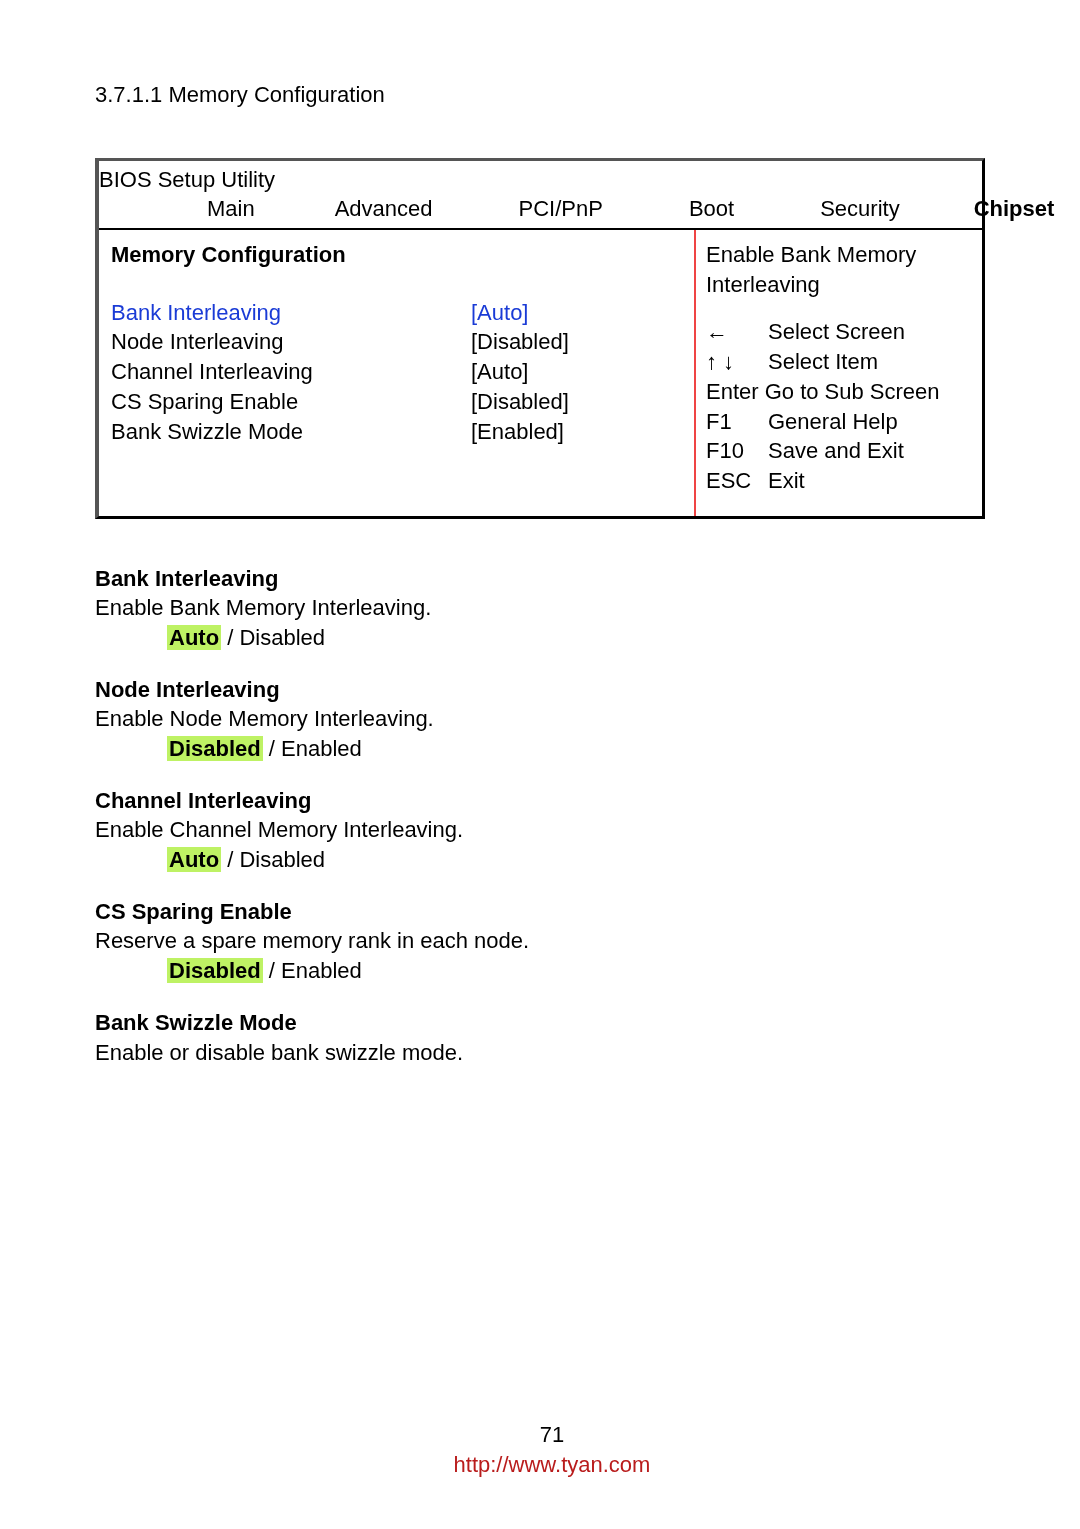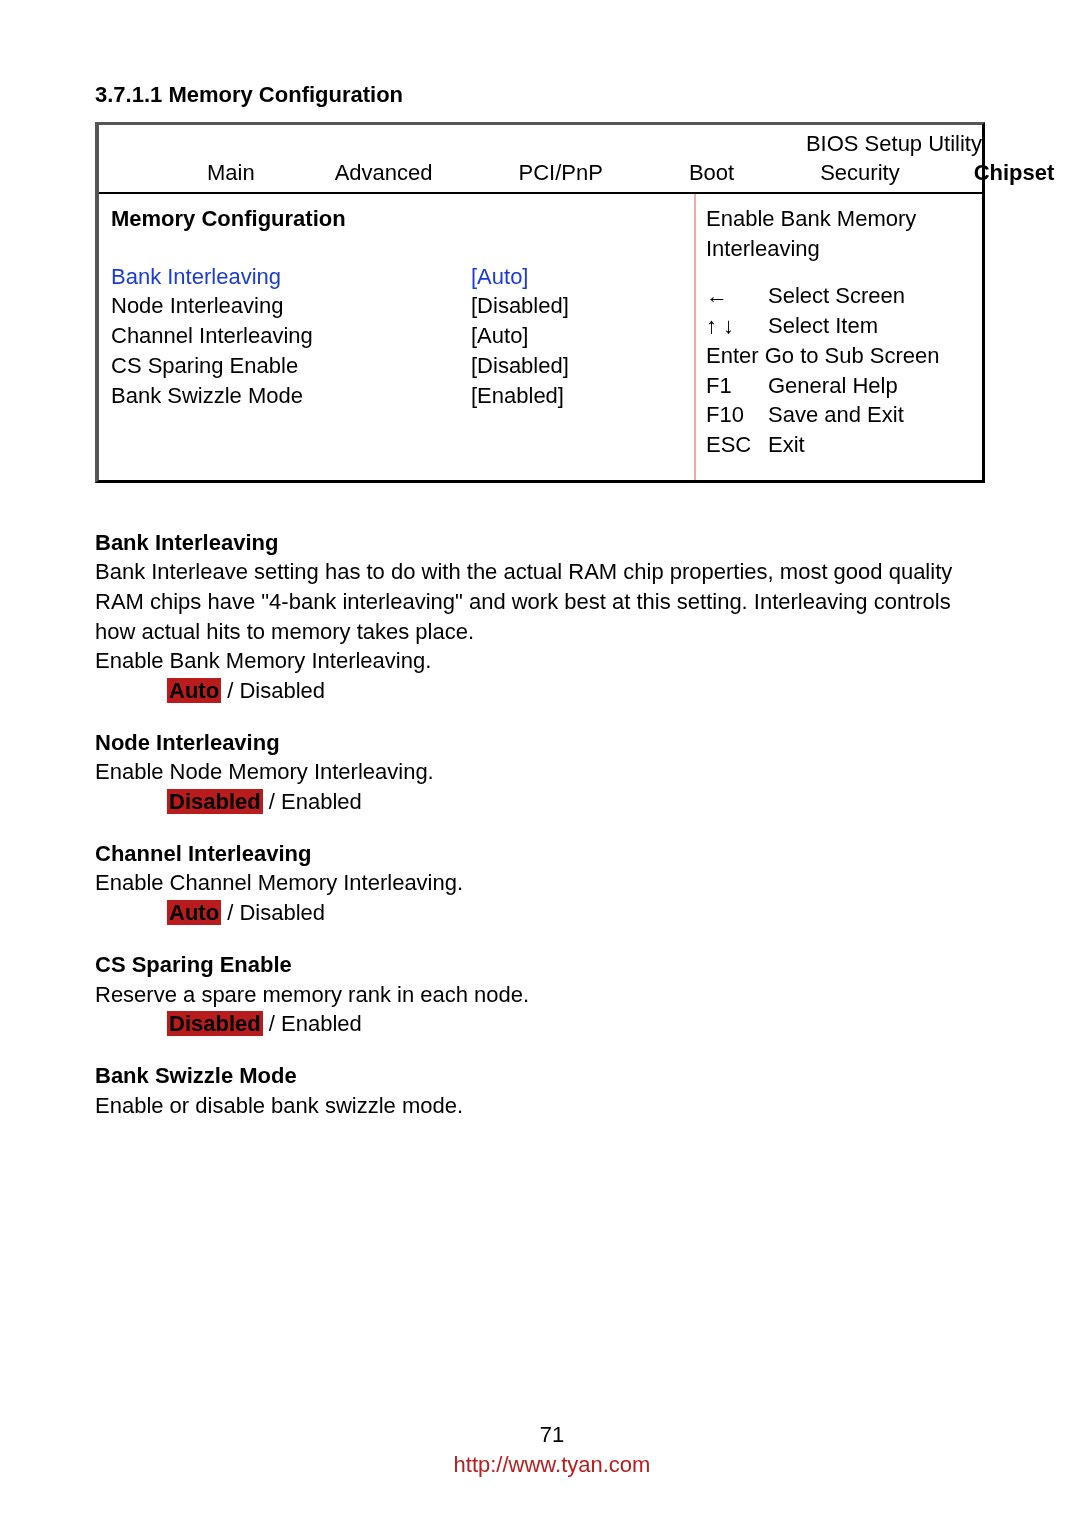"3.7.1.1 Memory Configuration" .section-heading { font-weight: bold -> normal; margin-bottom: 12px -> 48px }
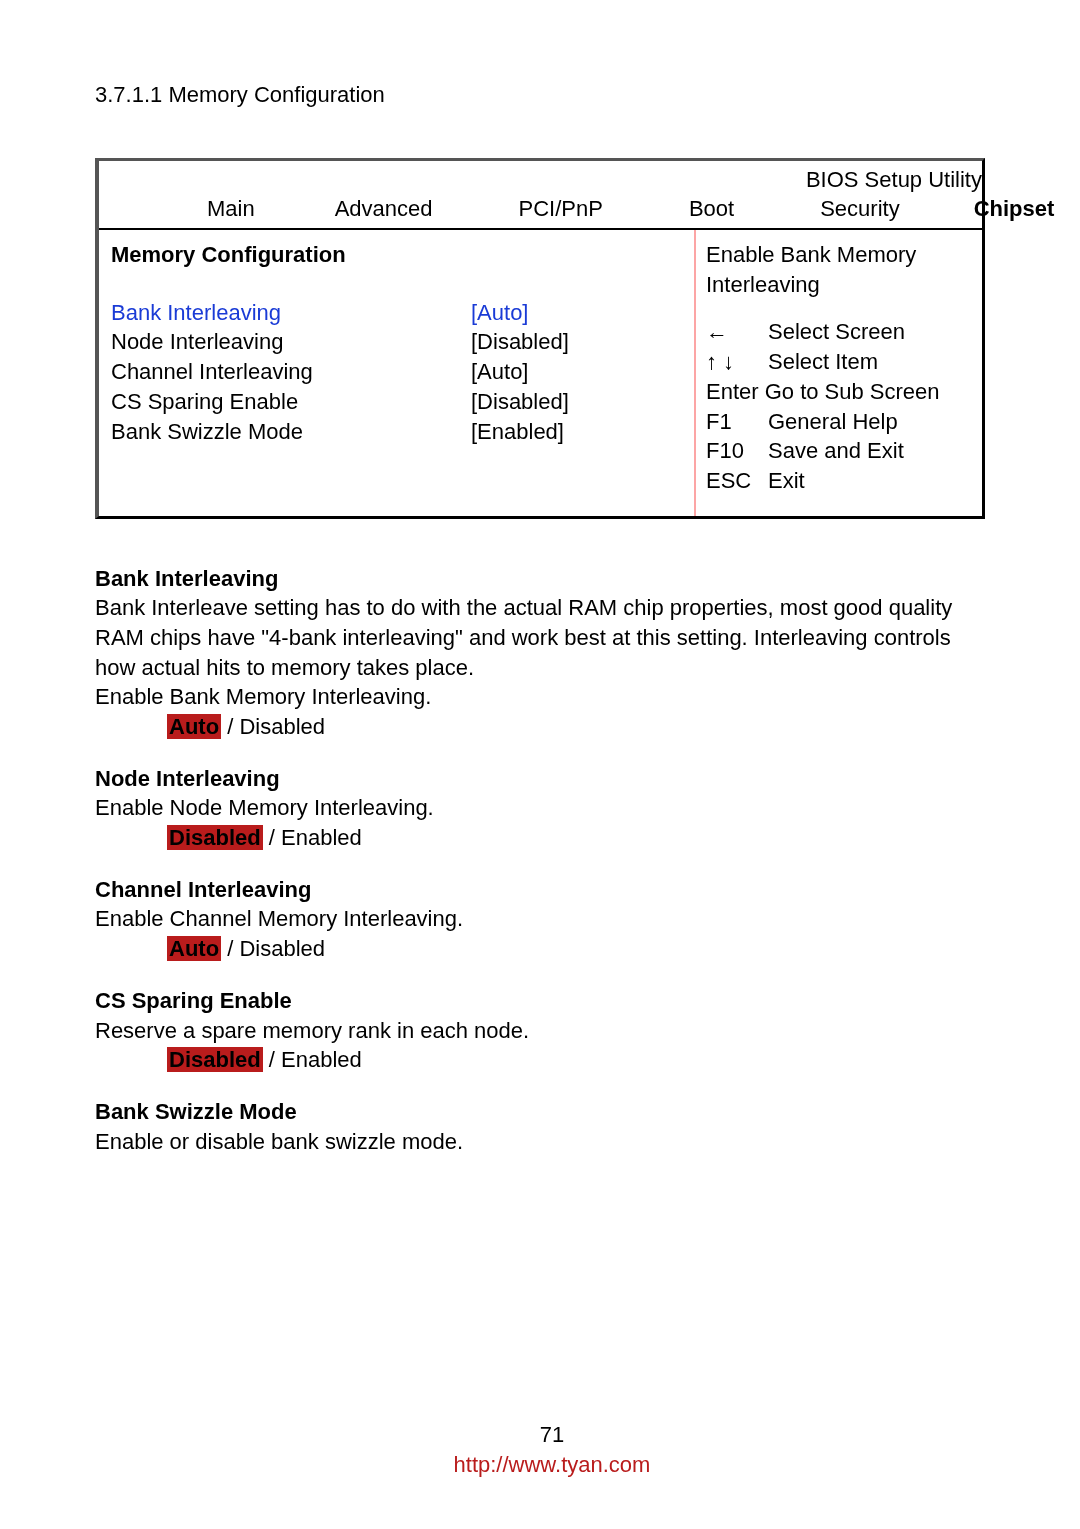"BIOS Setup Utility" .bios-header-row1 { text-align: right -> left }
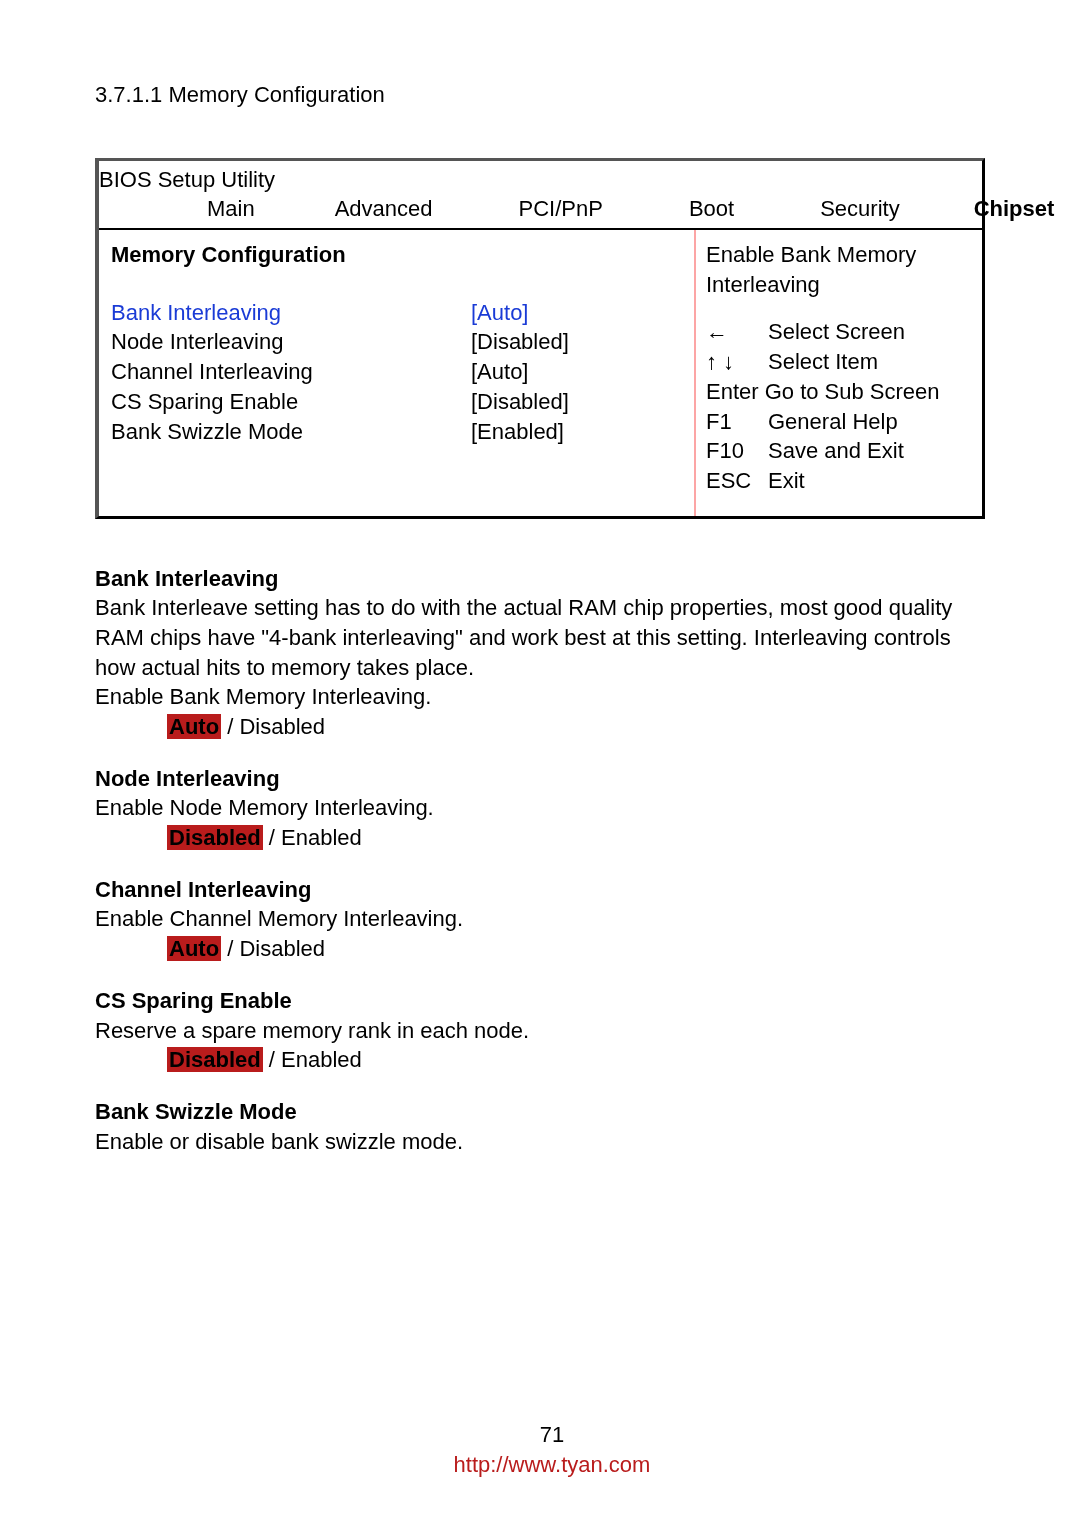"Memory Configuration" .bios-left { border-right: 2px solid #fca5a5 -> 2px solid #ef4444 }
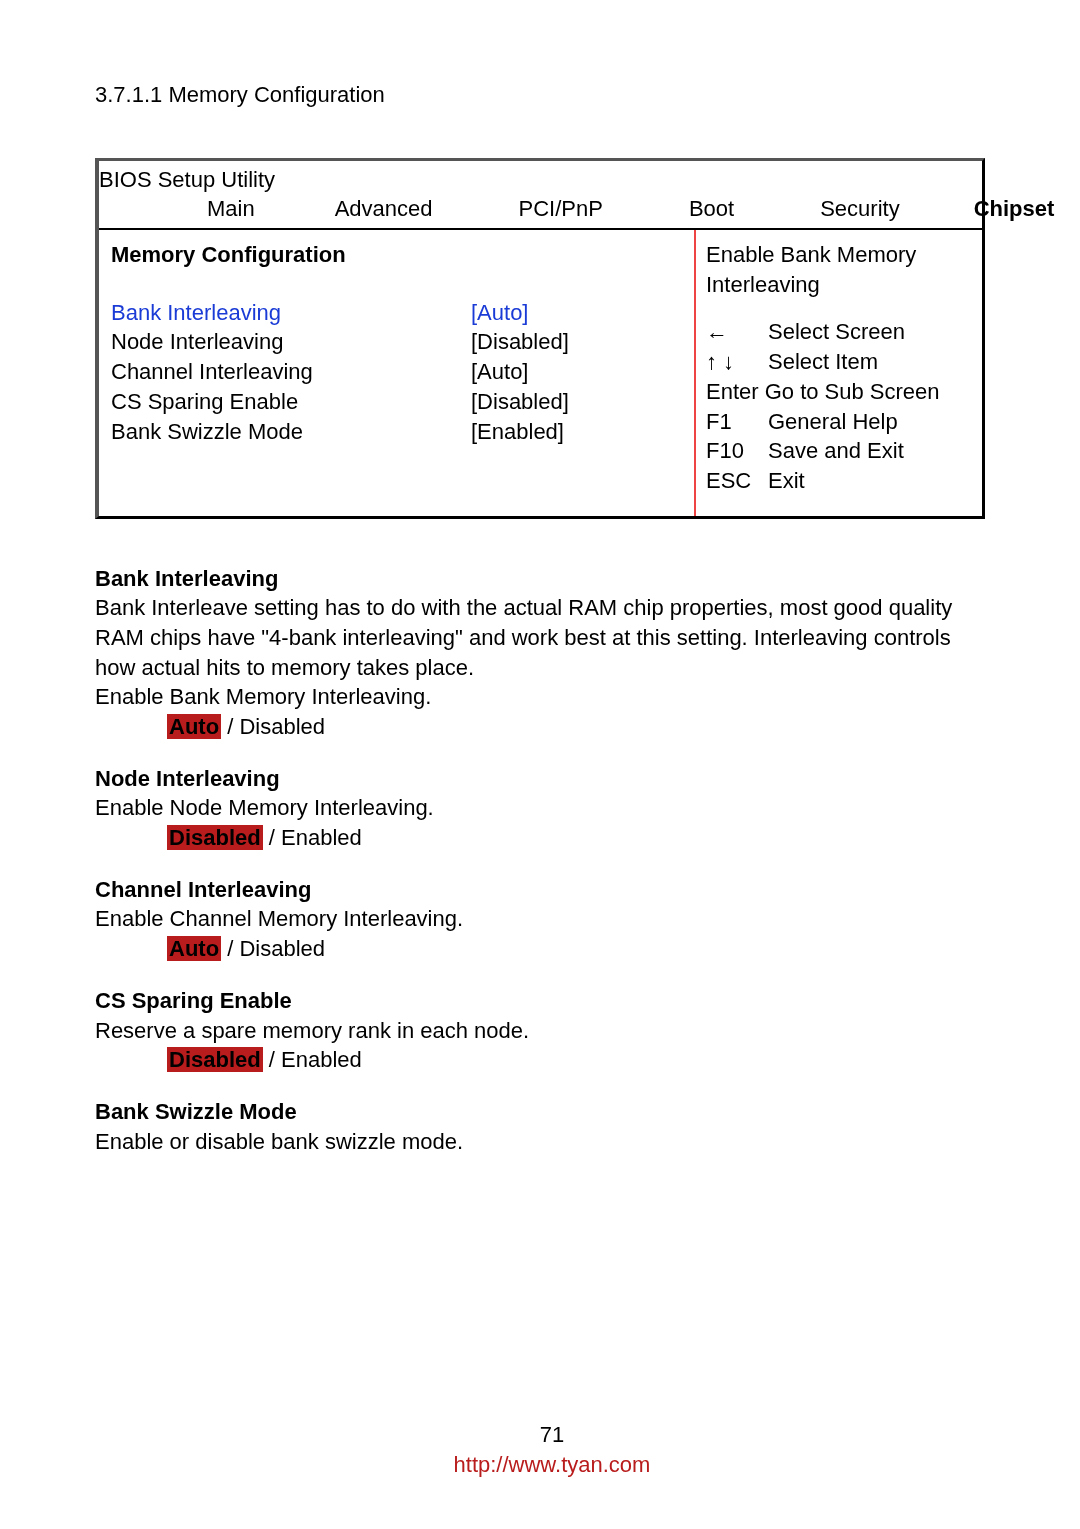"Bank Interleave setting has to" div { html: <div>Bank Interleave setting has to do with the actual RAM chip properties, most good quality RAM chips have "4-bank interleaving" and work best at this setting. Interleaving controls how actual hits to memory takes place.</div> -> none }
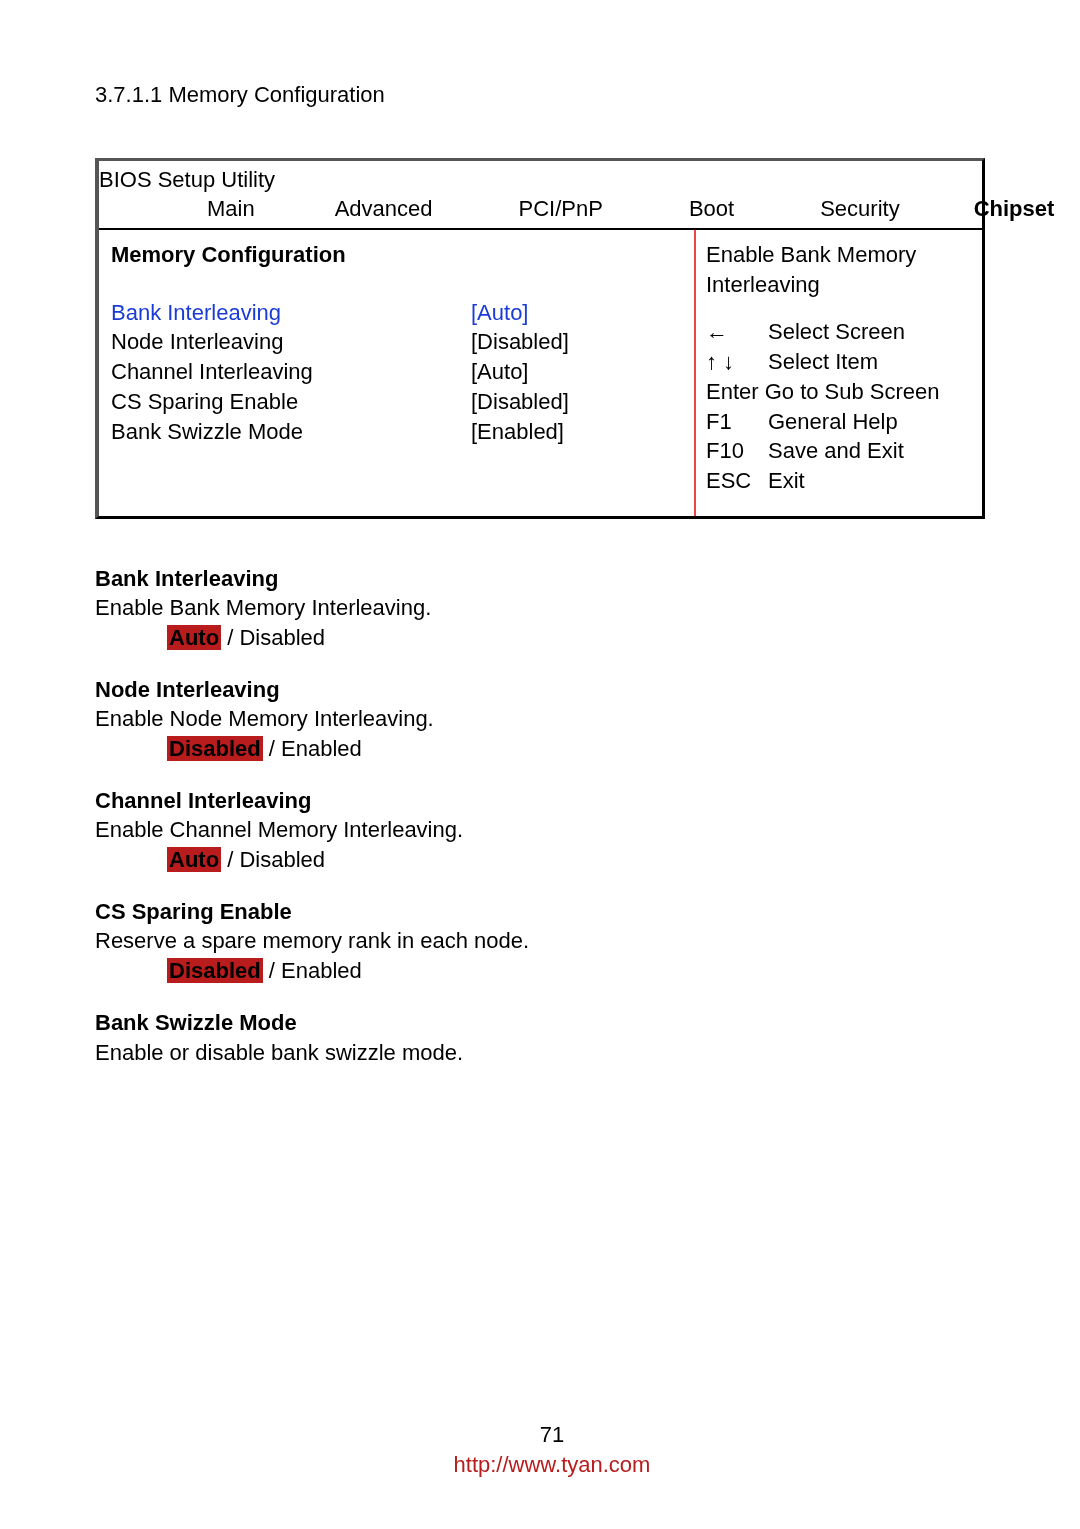"Auto" .opt-default { background: #b91c1c -> #bef264 }
